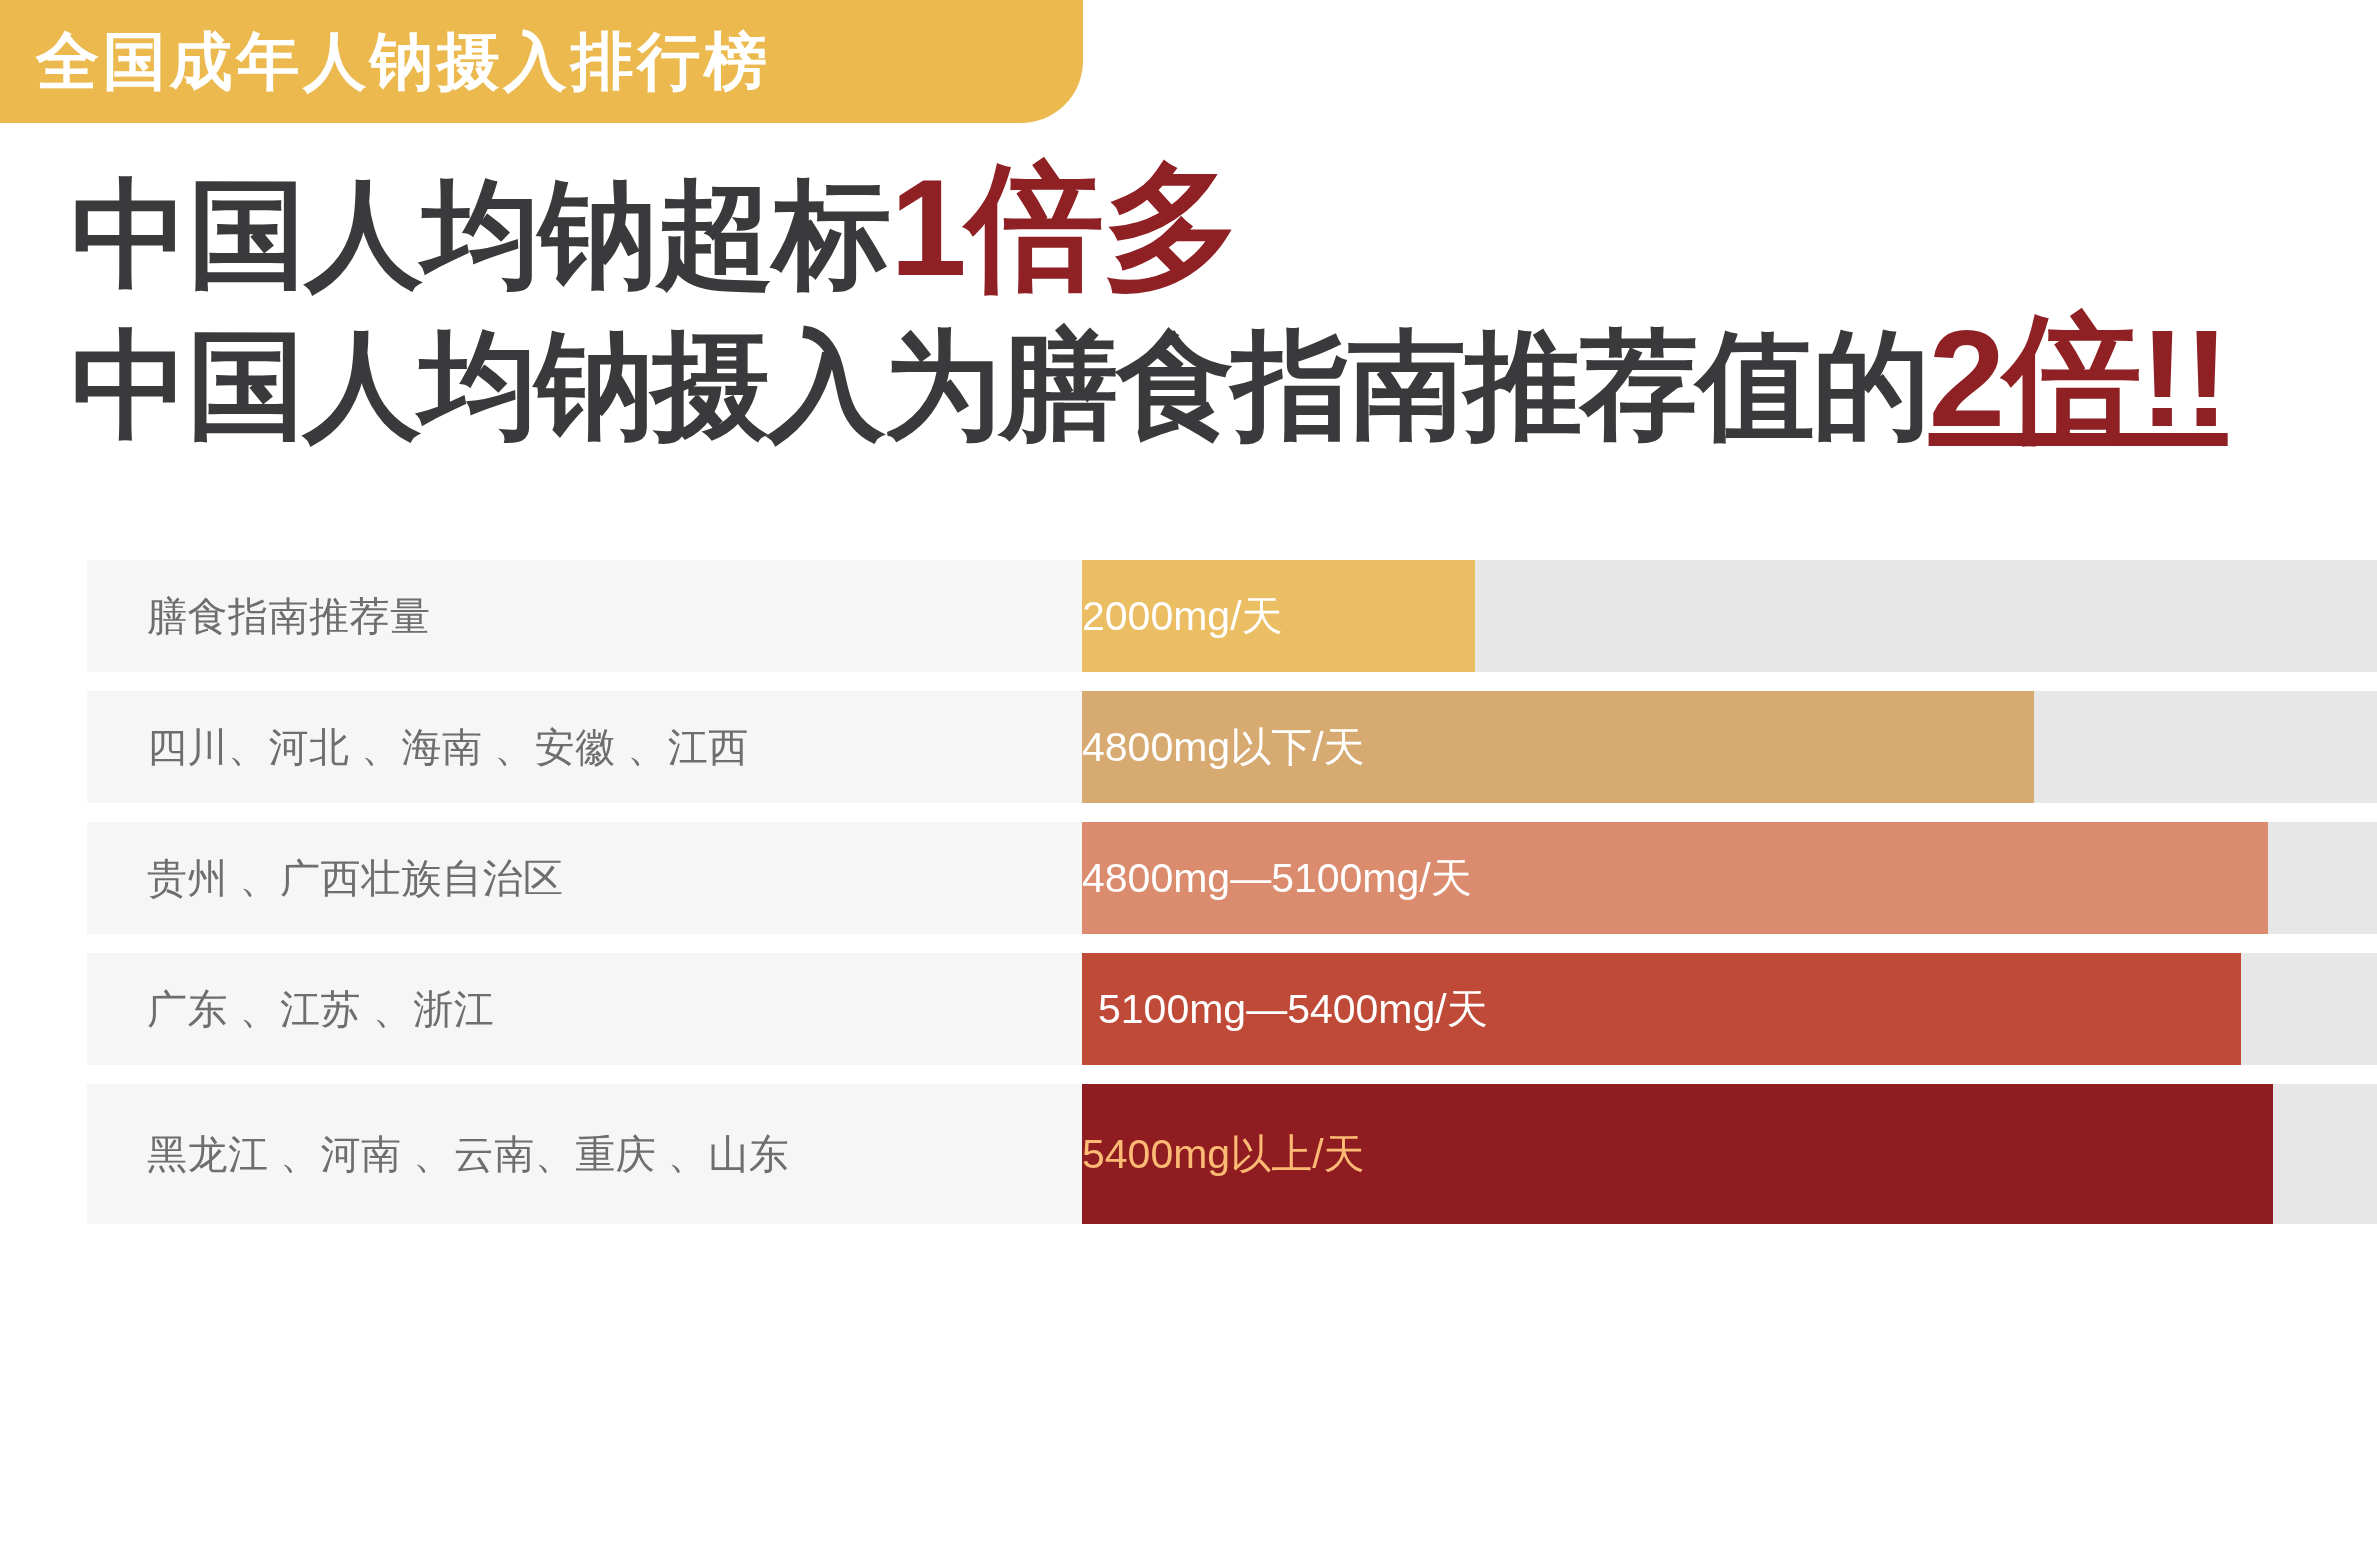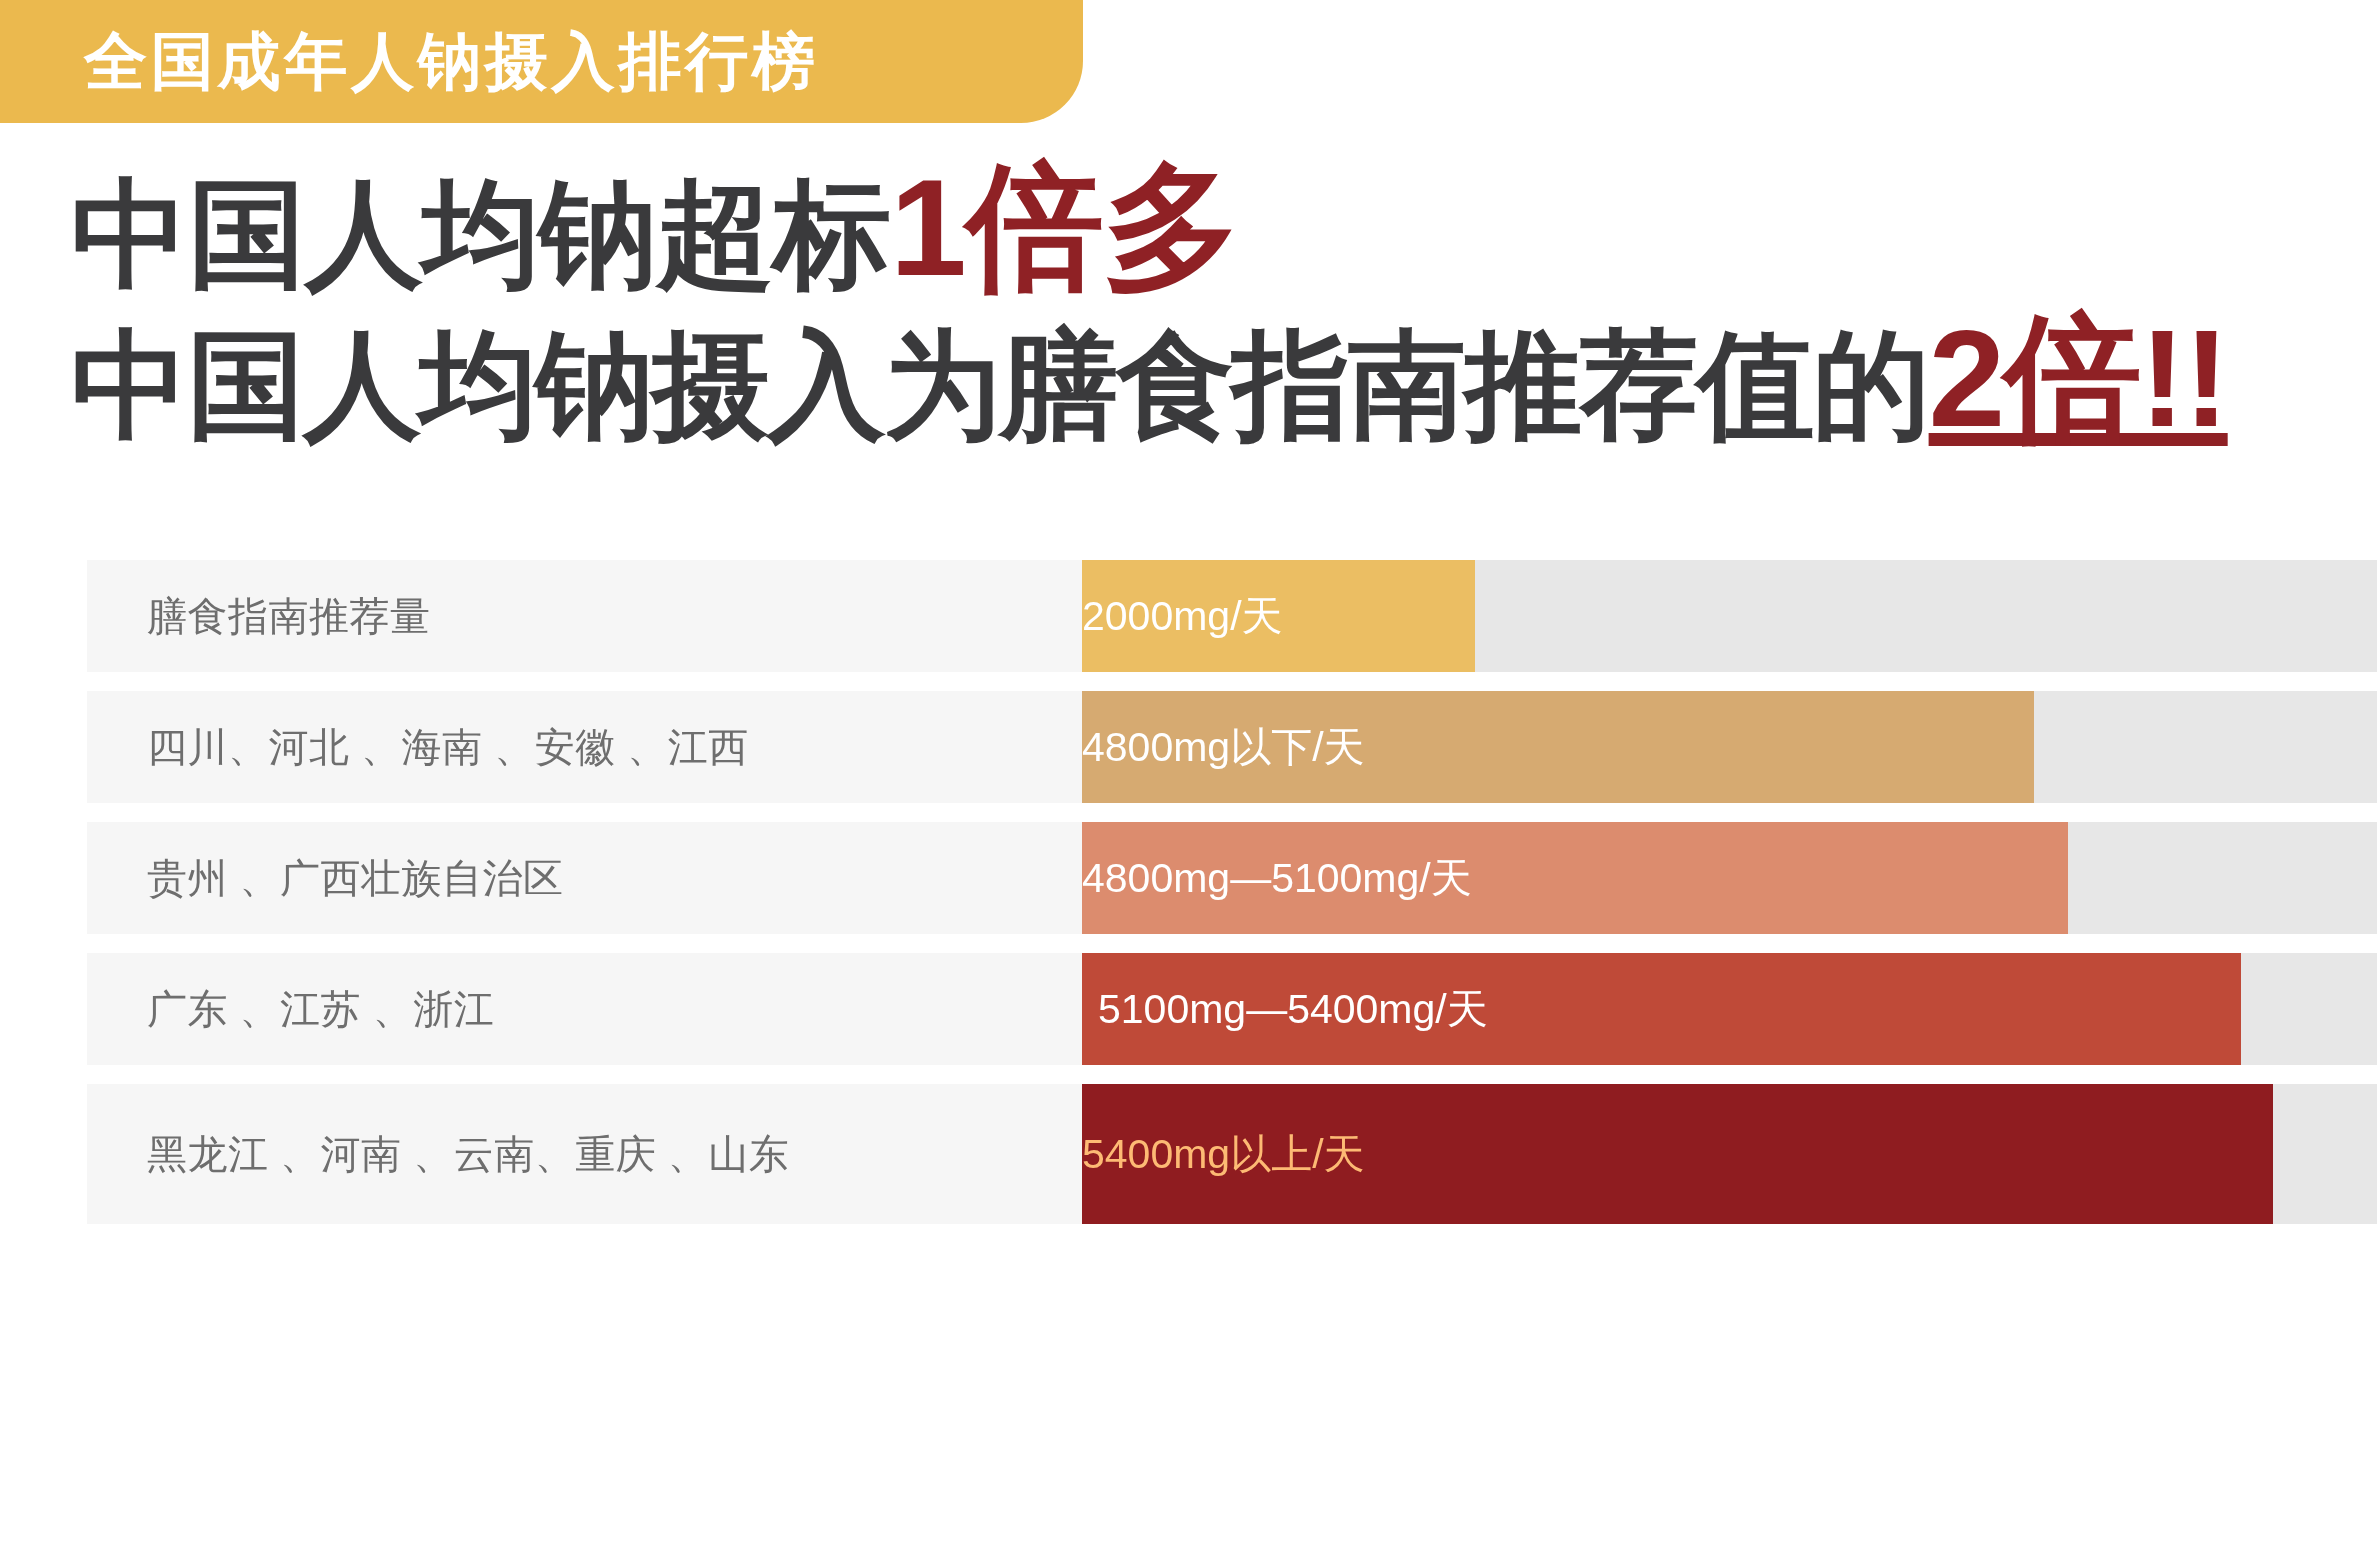"全国成年人钠摄入排行榜" #banner-text { margin-left: 84px -> 36px }
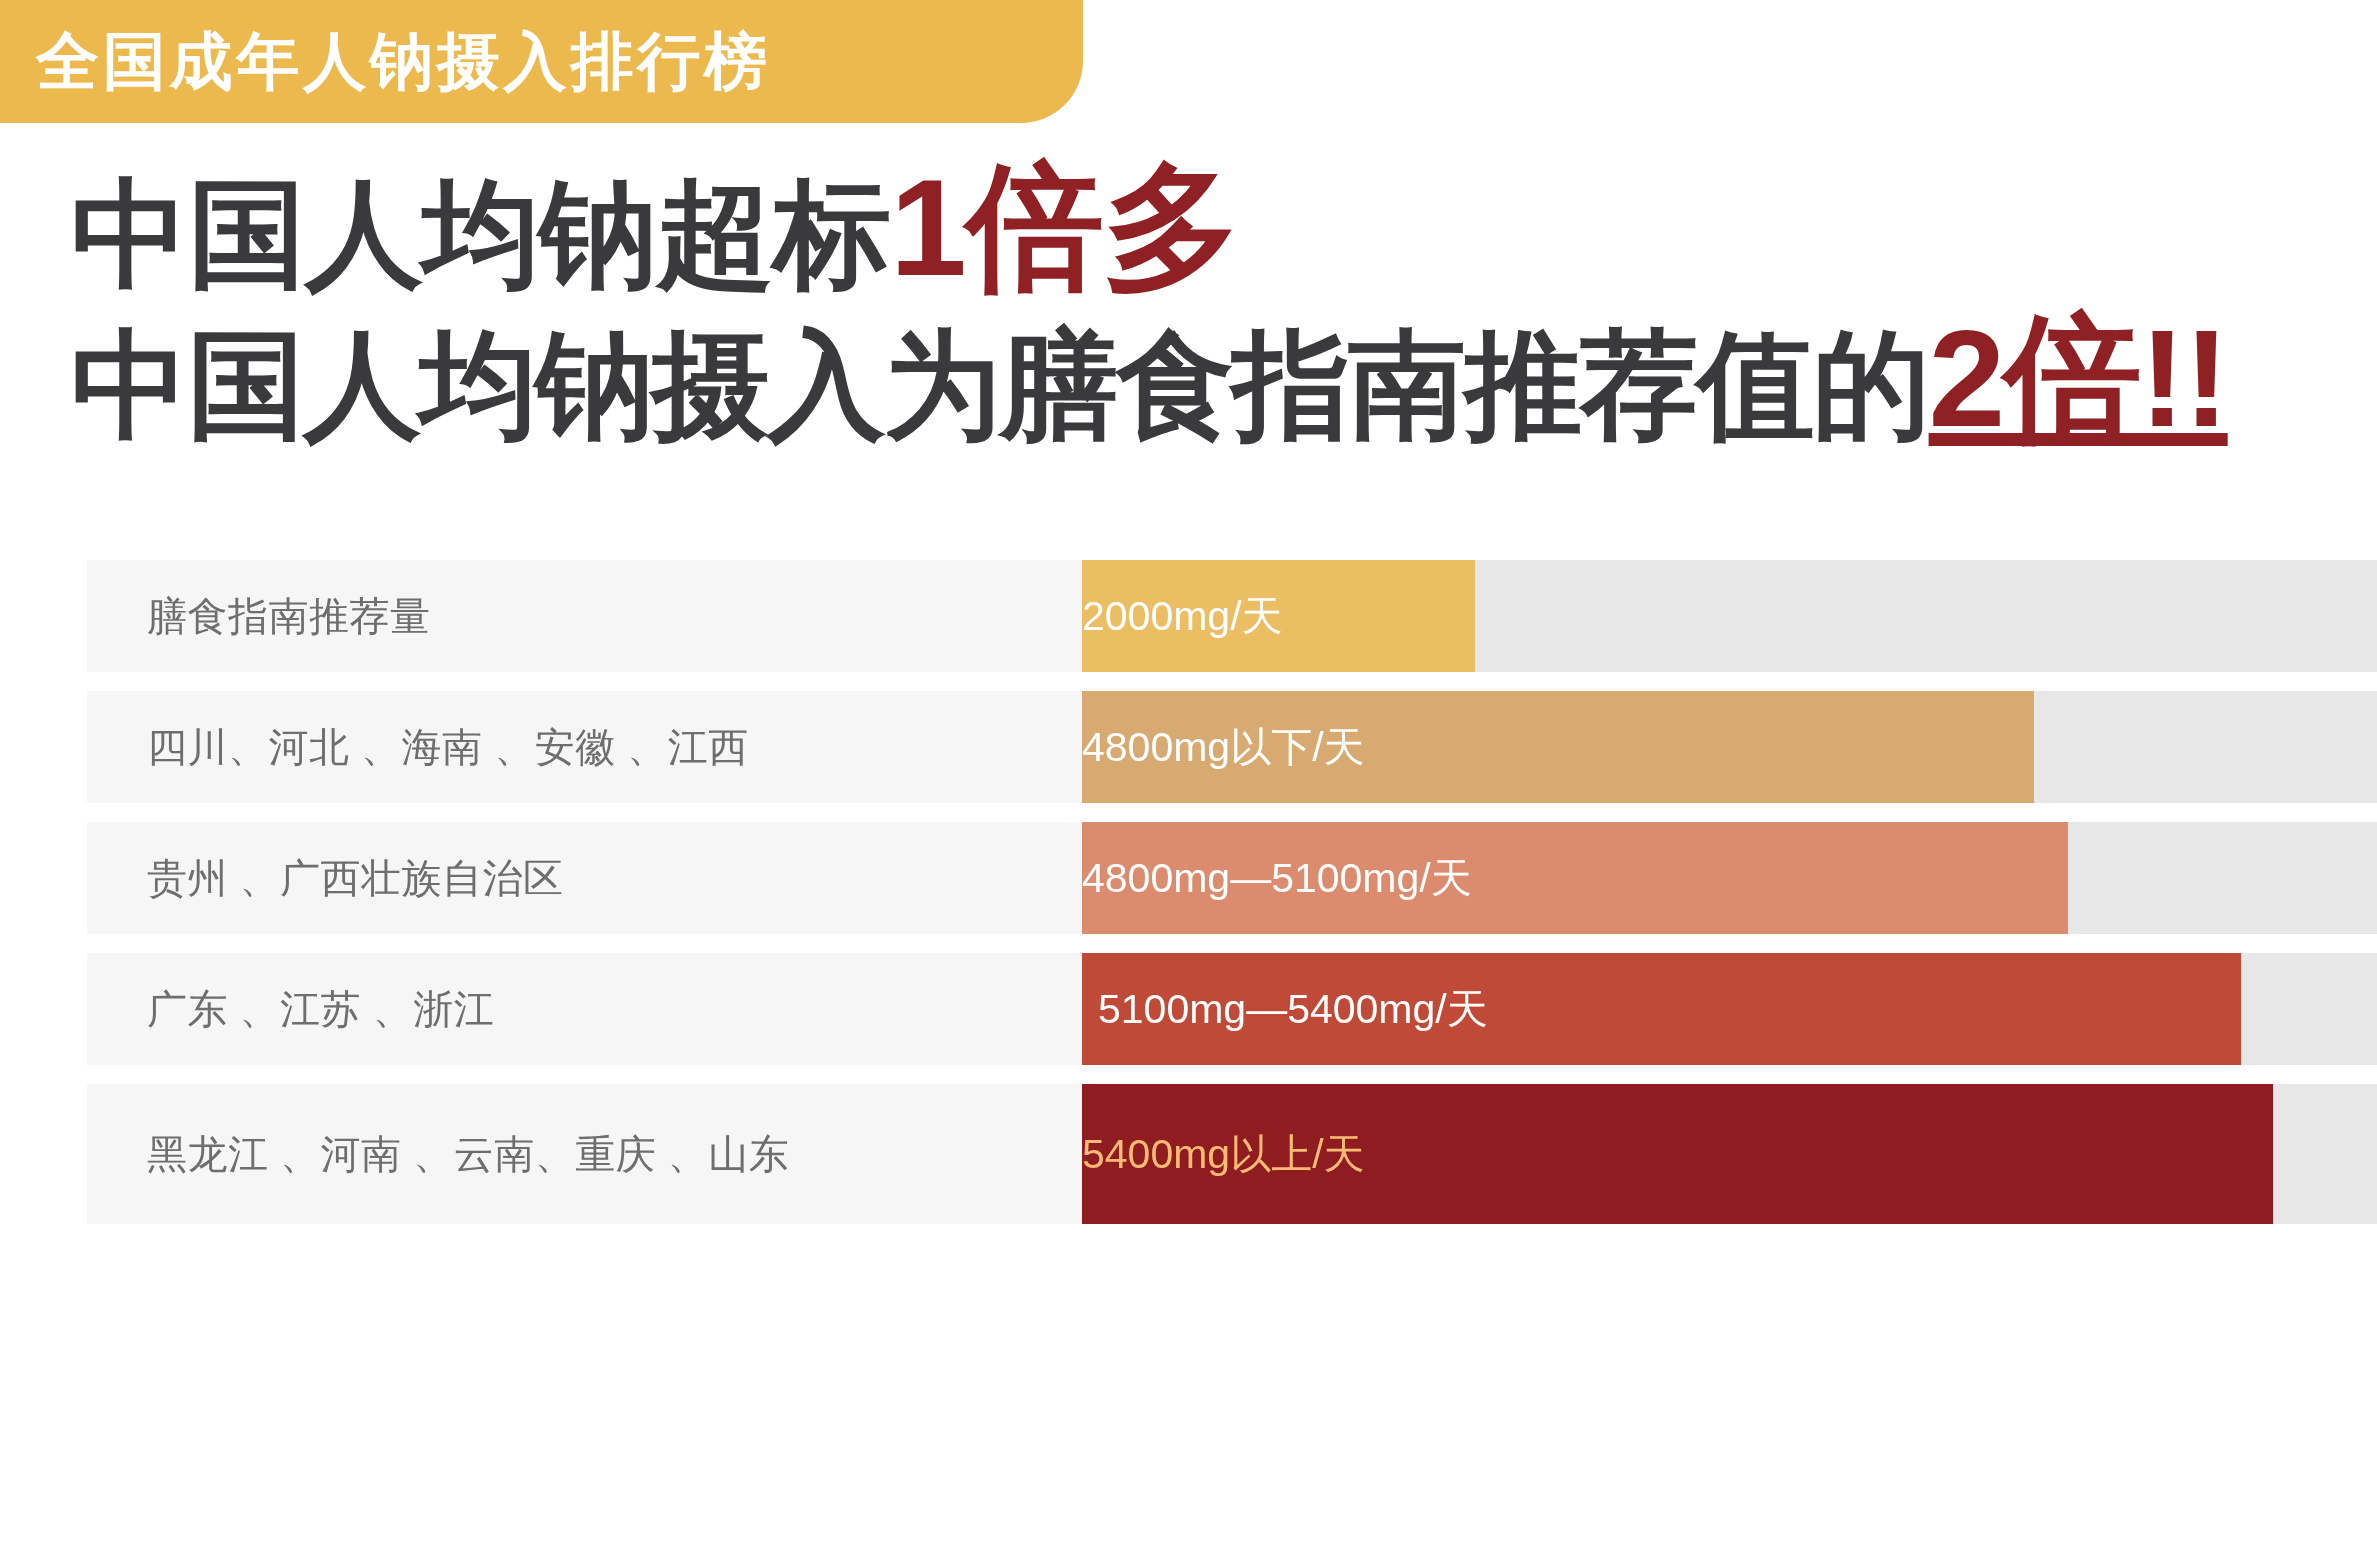"4800mg—5100mg/天" div.bar { width: 986px -> 1186px }
